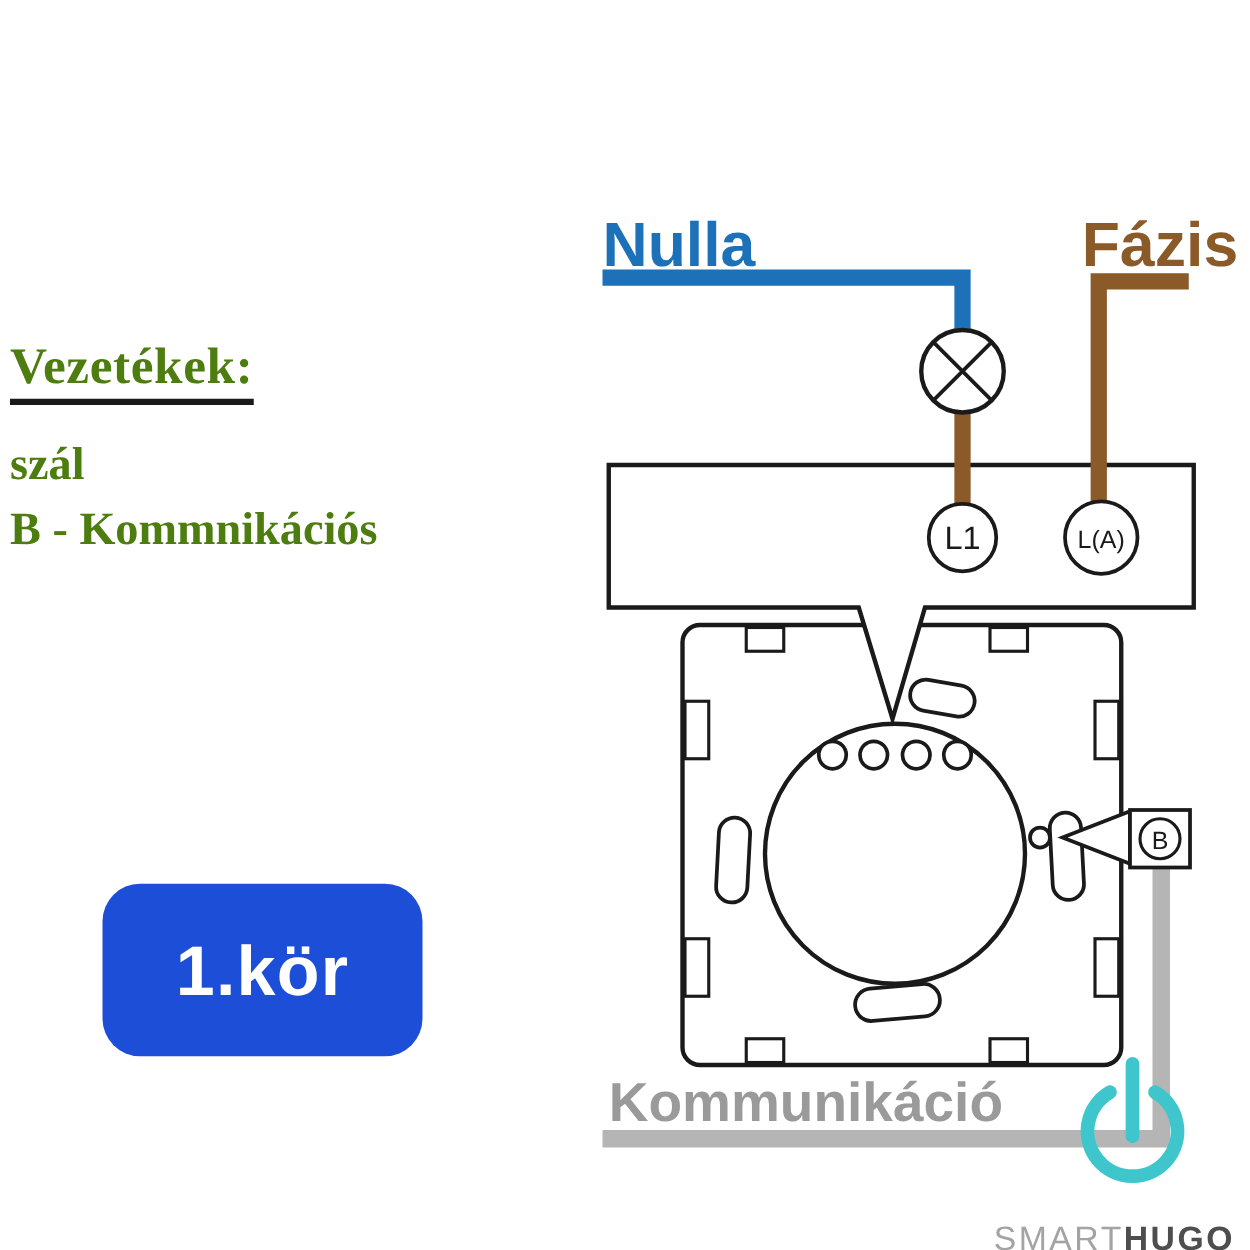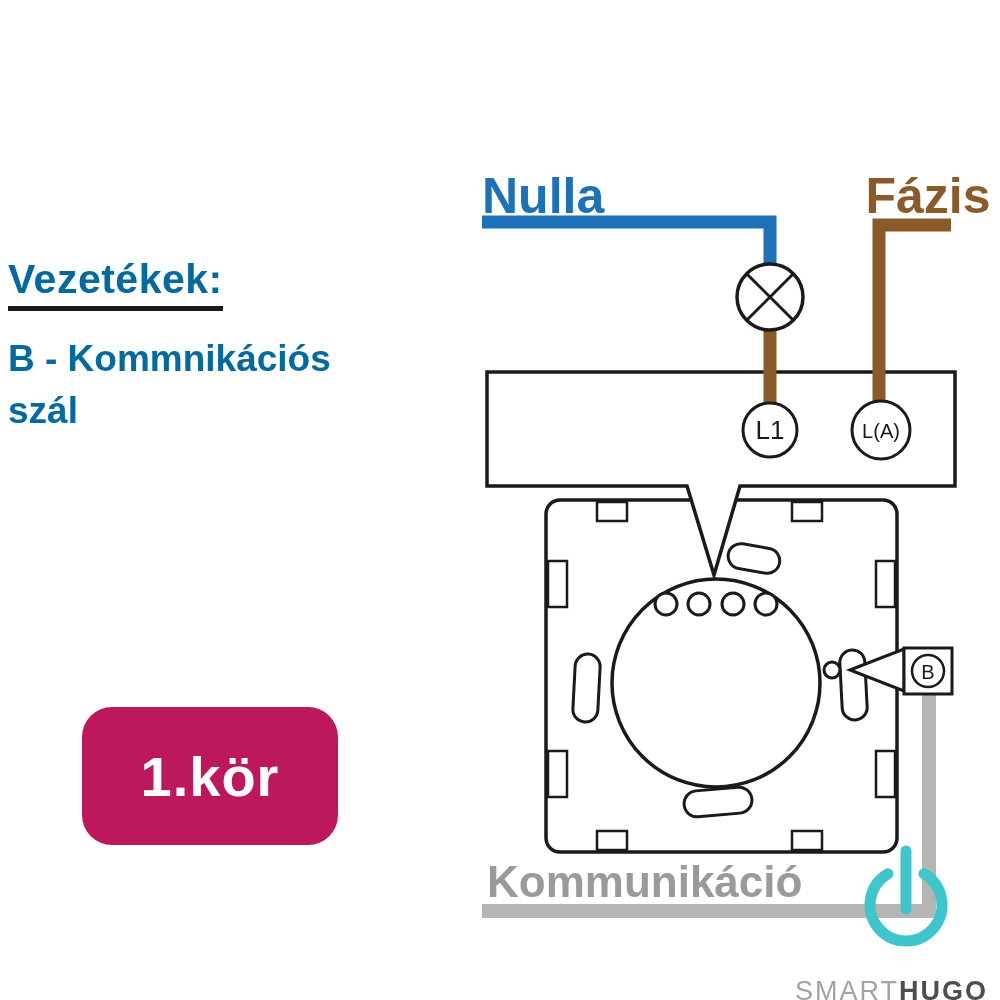"Vezetékek:" .legend { color: #0369a1 -> #4d7c0f; font-family: none -> Liberation Serif, serif; top: 256px -> 268px }
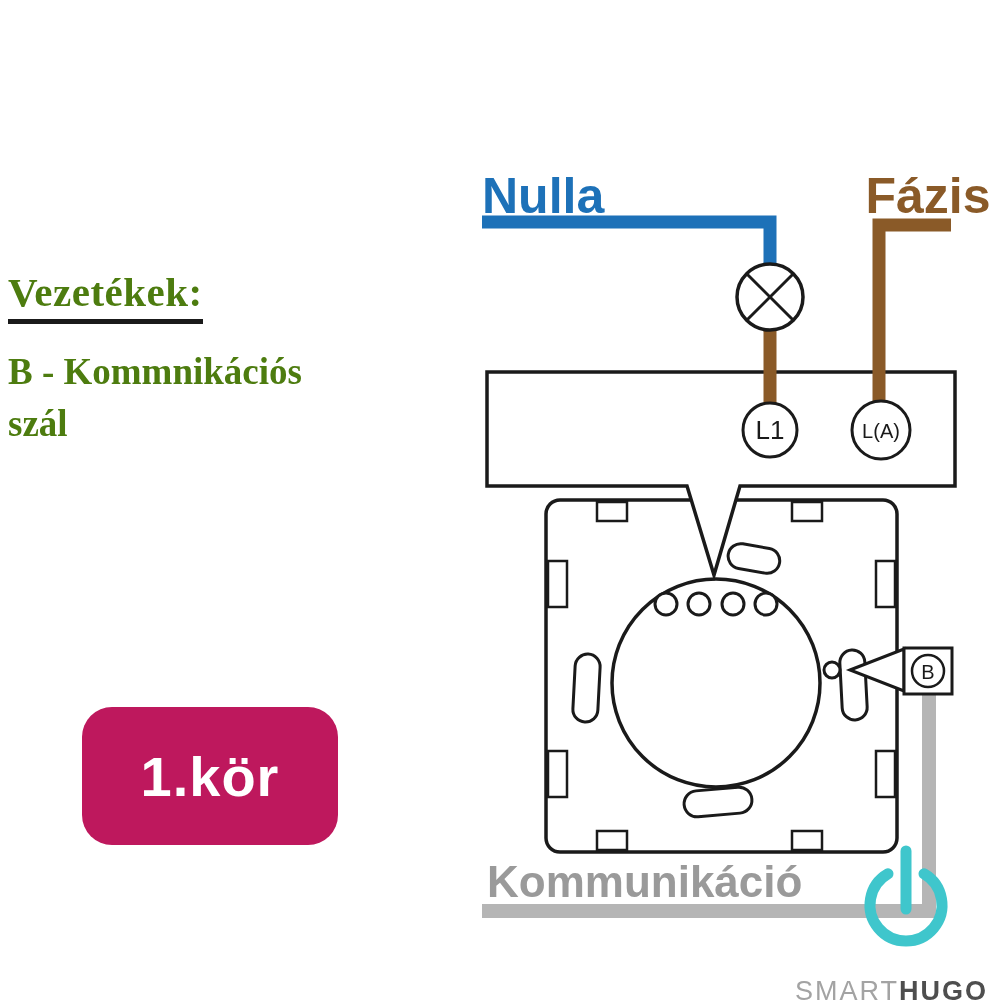"B - Kommnikációs" div.legend-line { order: before "szál" -> after "szál" }
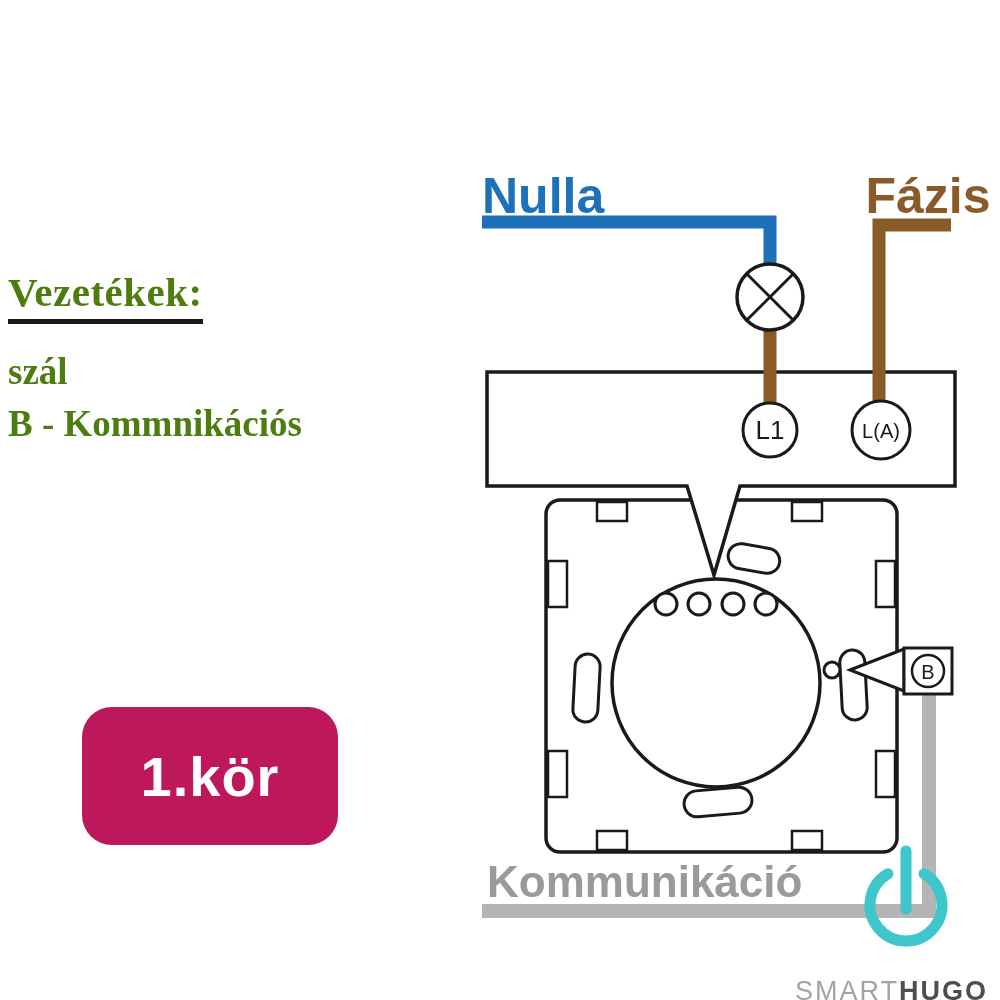"1.kör" .badge { background: #be185d -> #1d4ed8 }
